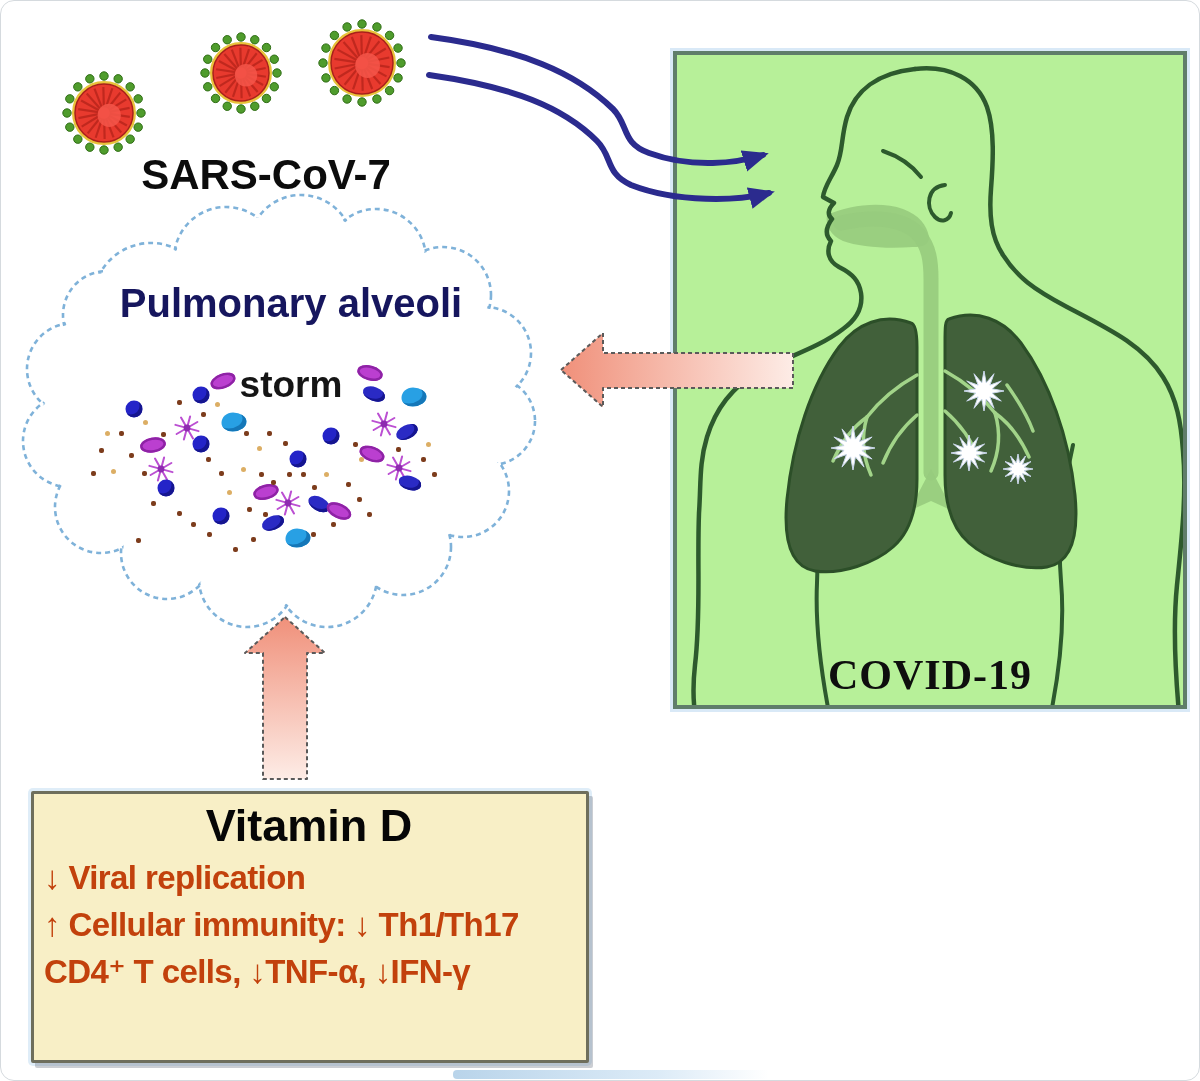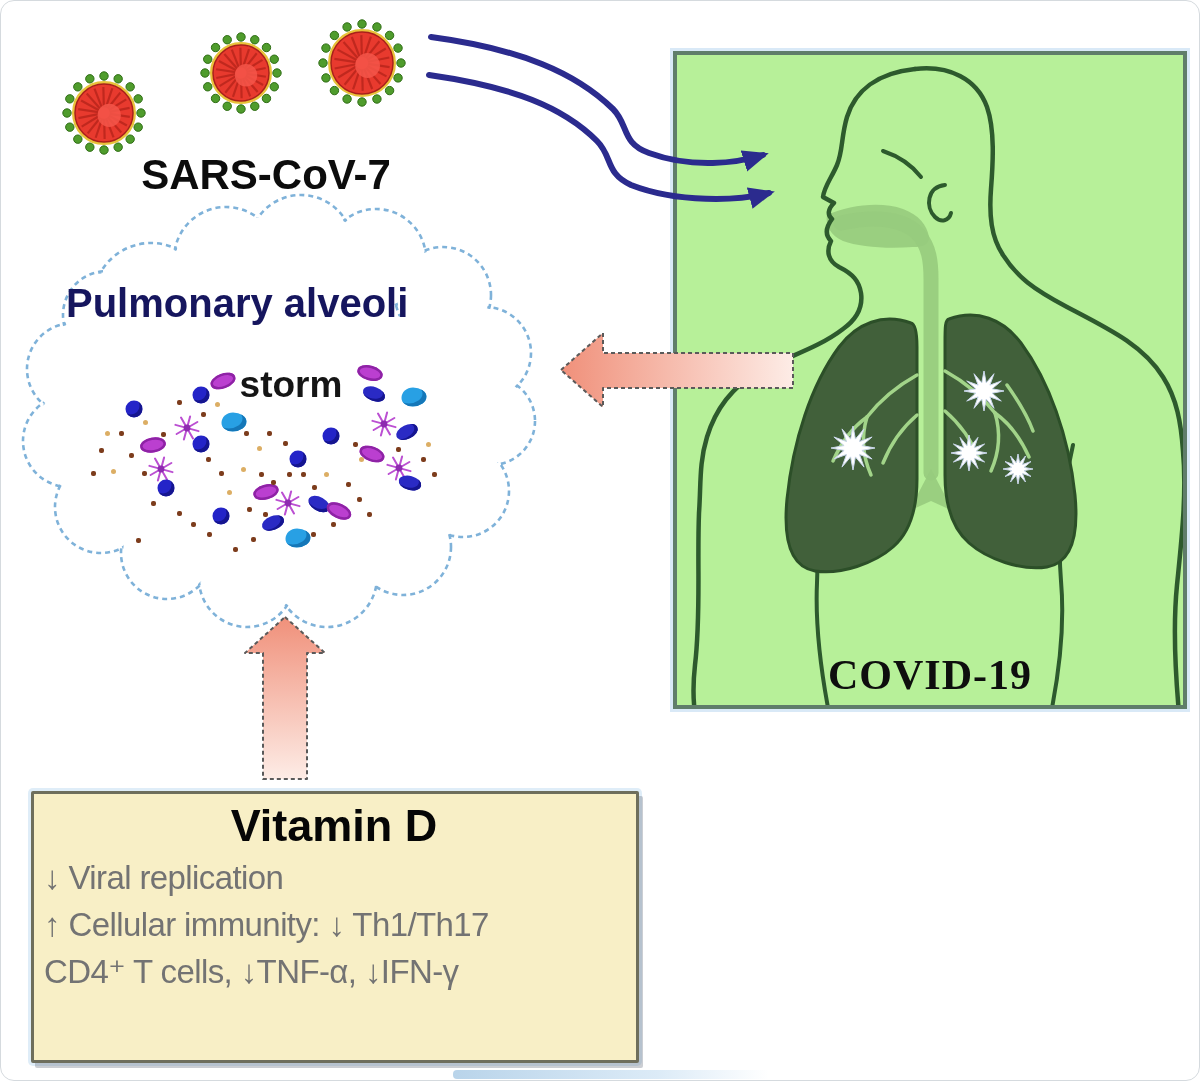"Pulmonary alveoli" .cloud-title { text-align: left -> center }
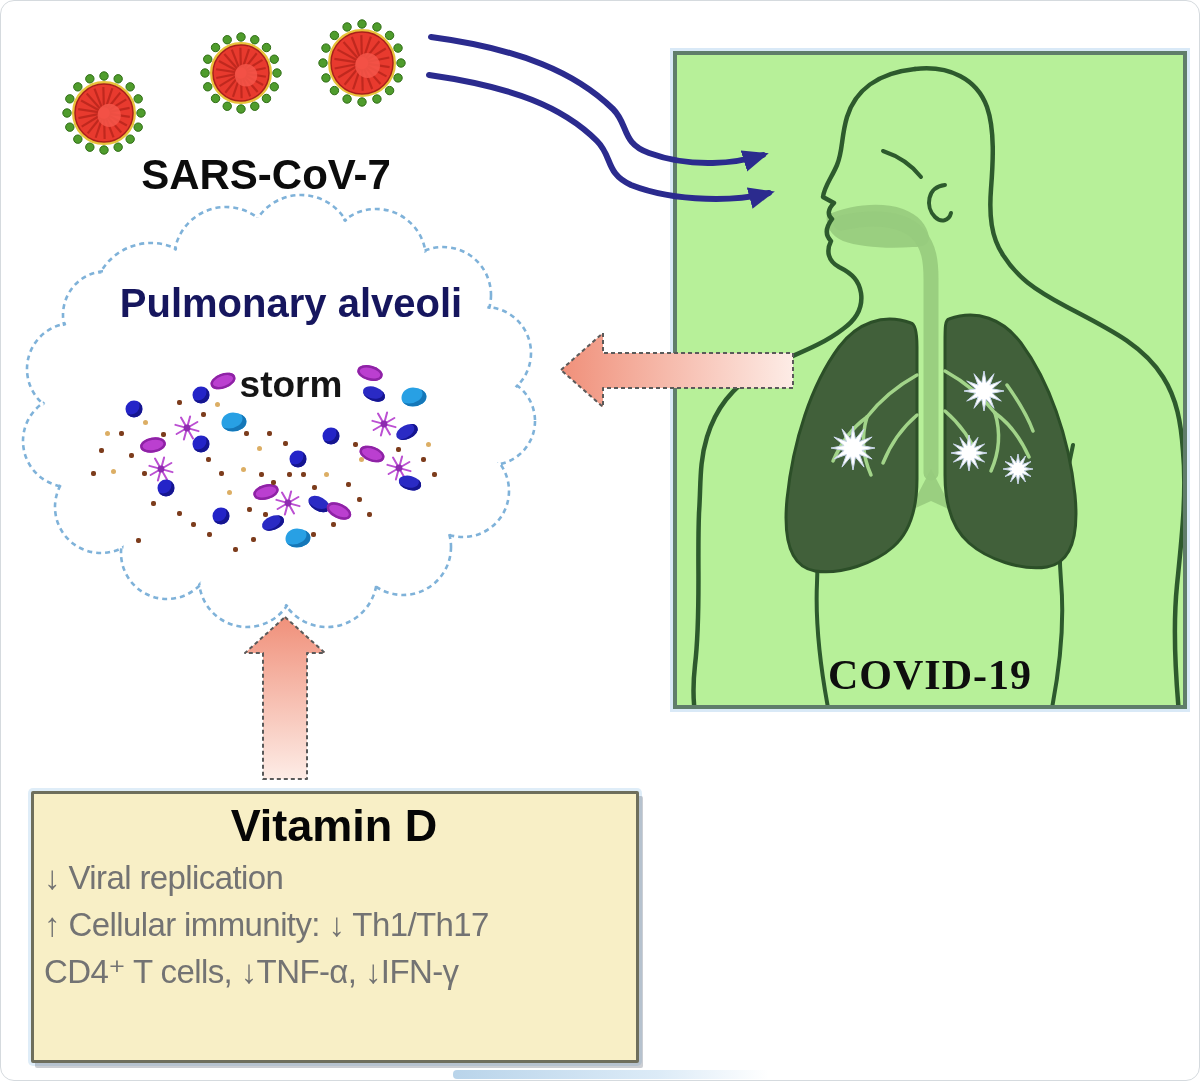"Vitamin D" .vitamin-box { width: 608px -> 558px }
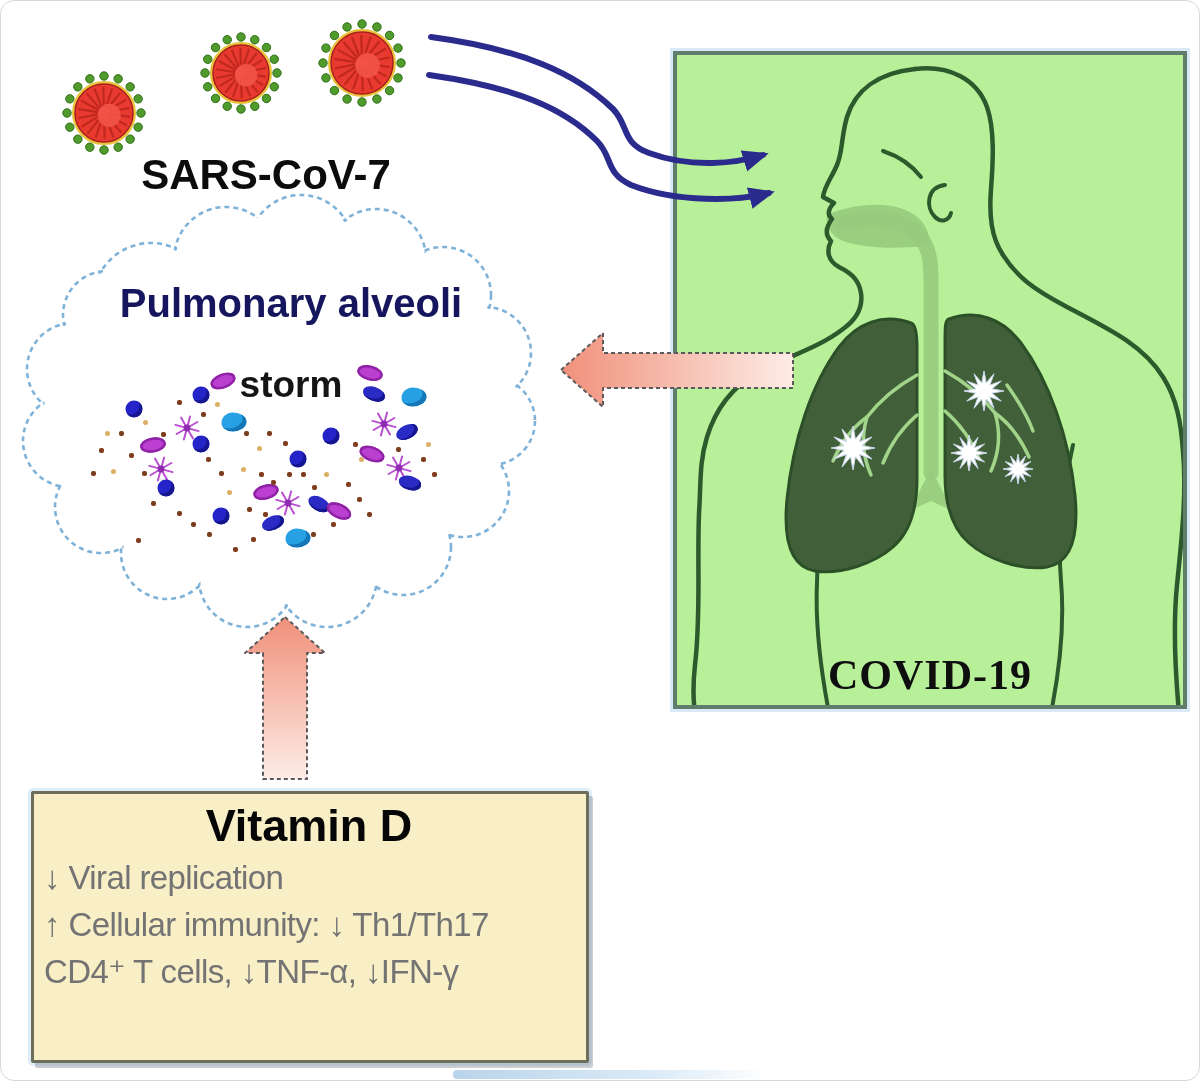"↓ Viral replication" .vd-item { color: #737373 -> #c2410c; font-weight: 400 -> 700 }
